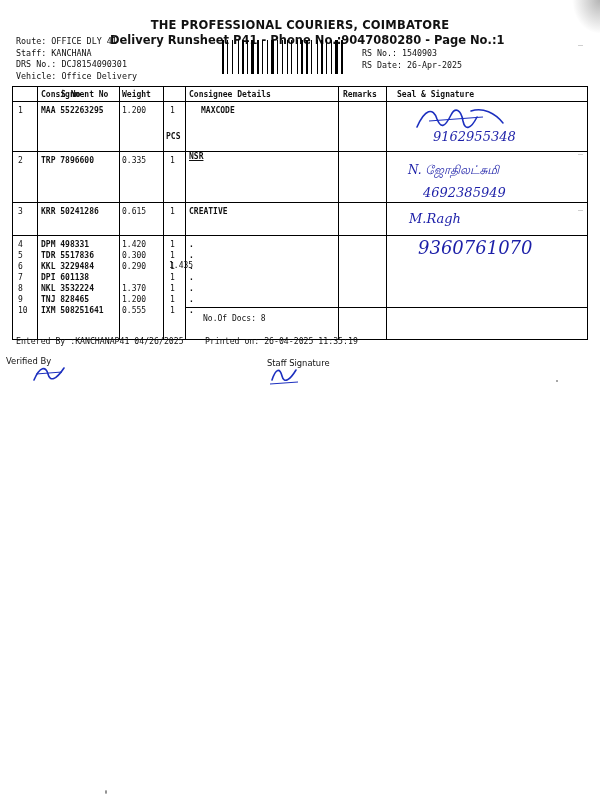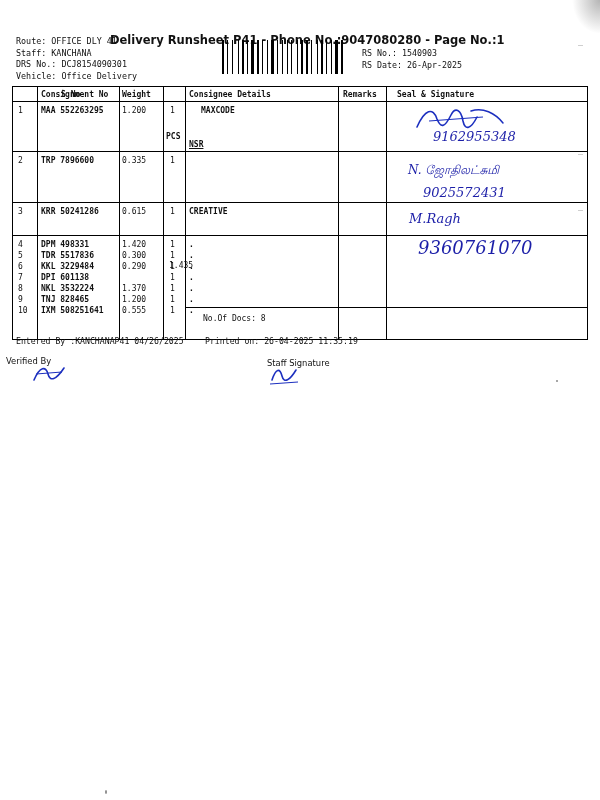"THE PROFESSIONAL COURIERS, COIMBATORE" div.doc-title { html: none -> <div>THE PROFESSIONAL COURIERS, COIMBATORE</div> }
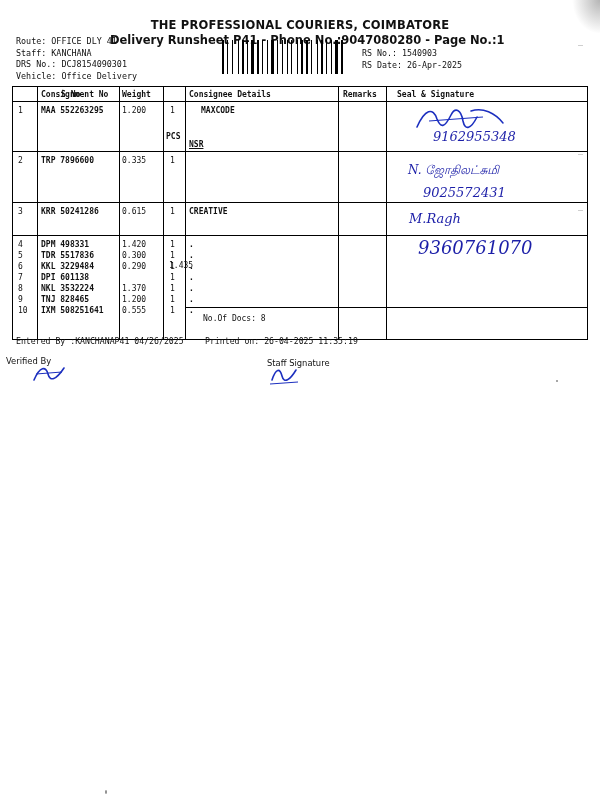"NSR" div.rowtxt { top: 52px -> 64px }
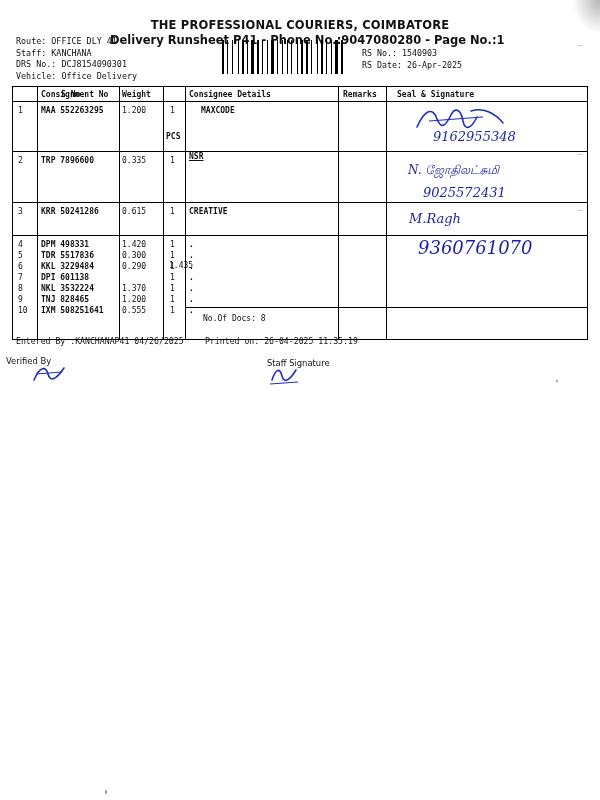"9025572431" div.hand { text: 9025572431 -> 4692385949 }
